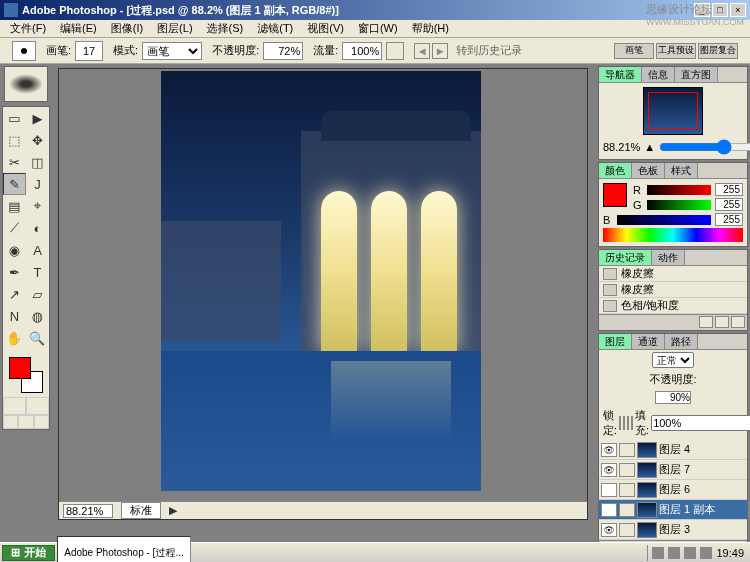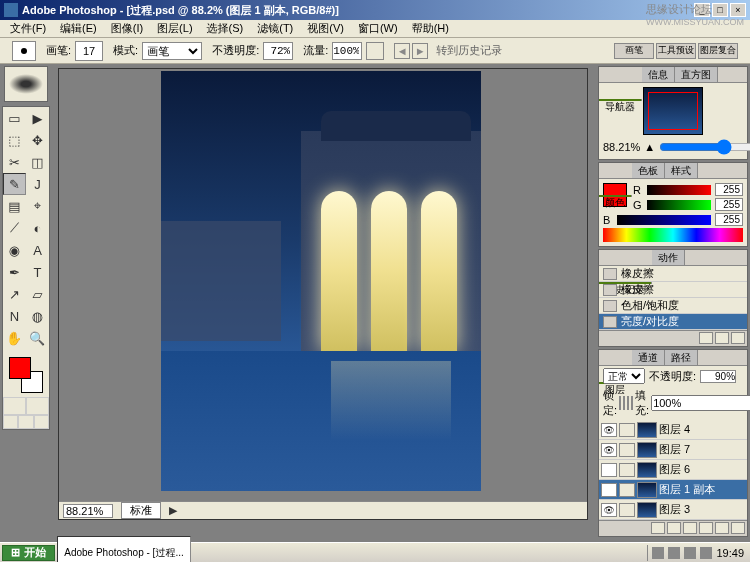"72%" .optionsbar .pct { font-family: Liberation Mono, monospace -> none; width: 30px -> 40px }
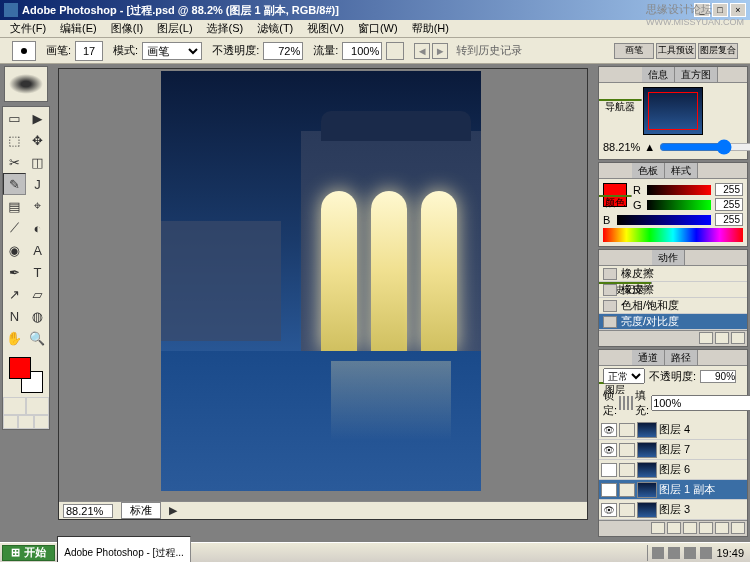"导航器" .panel-tab.active { background: #4d7c0f -> #86efac; margin-top: 32px -> none }
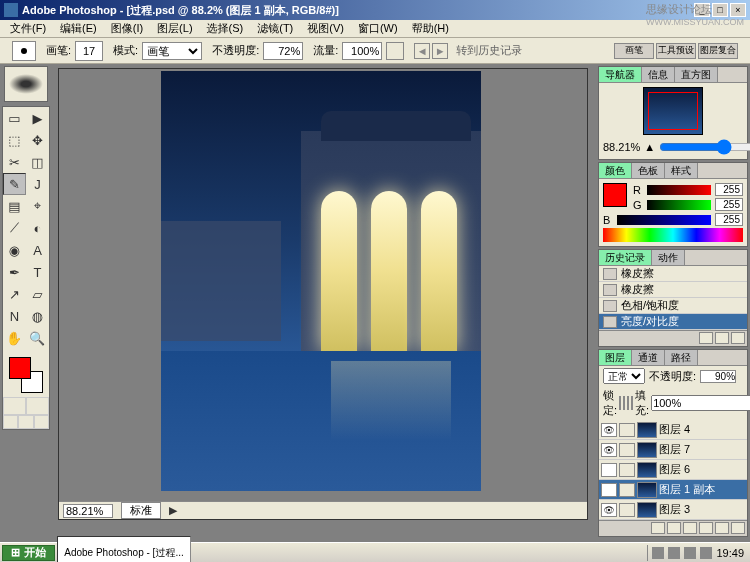"亮度/对比度" div.hist-row { html: <div> <div></div> <span>亮度/对比度</span> </div> -> none }
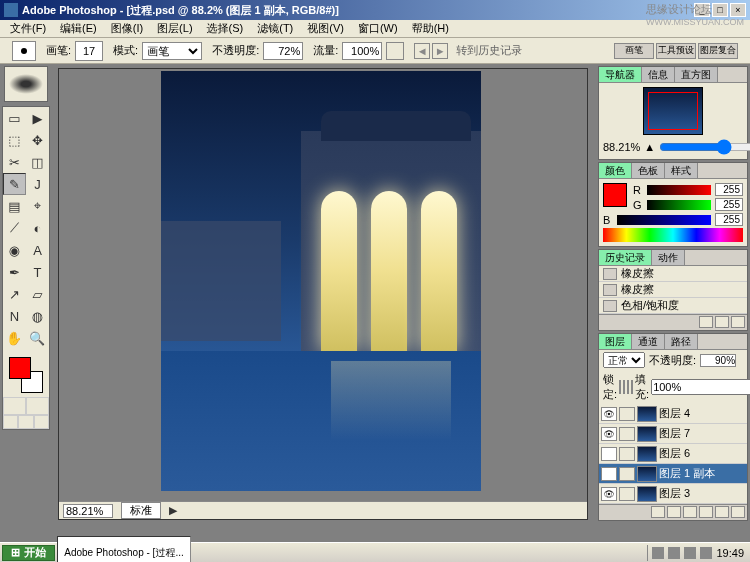"正常" .layers-header { flex-direction: none -> column }
